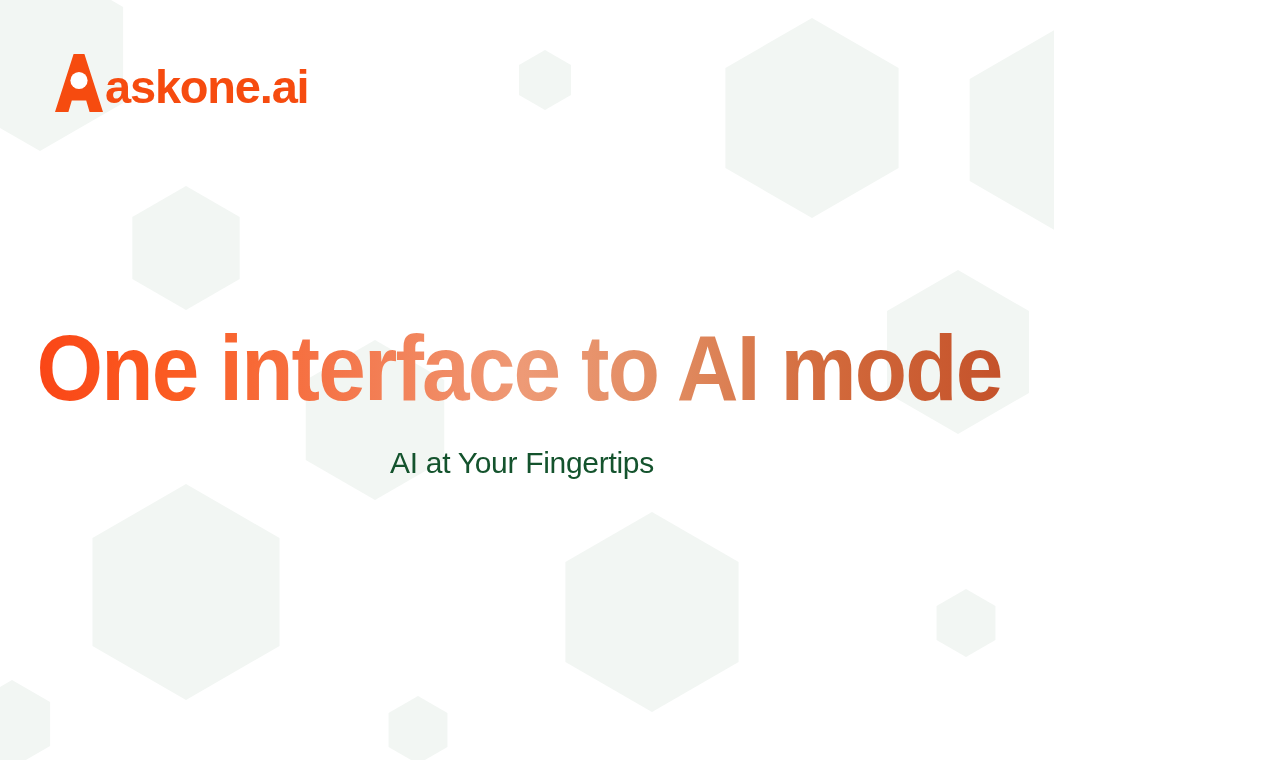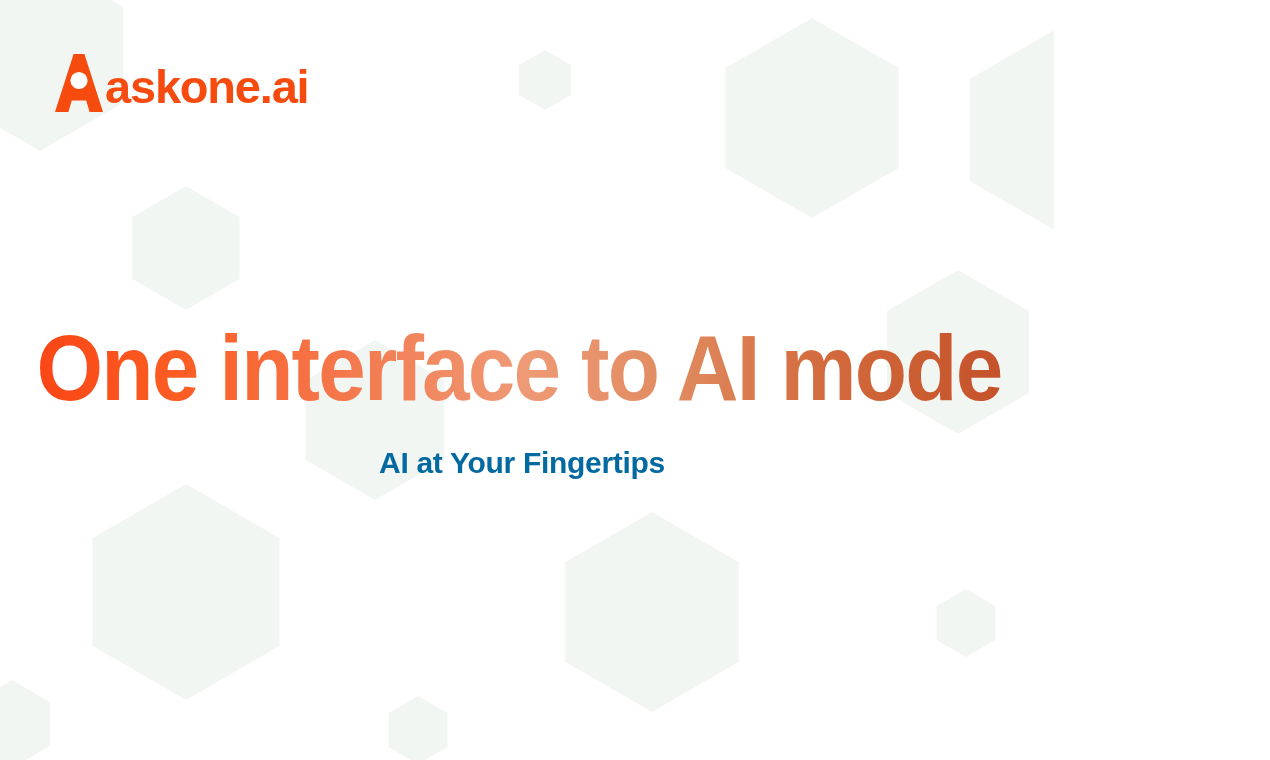"AI at Your Fingertips" #hero-subtitle { color: #0369a1 -> #14532d; font-weight: 700 -> 400 }
